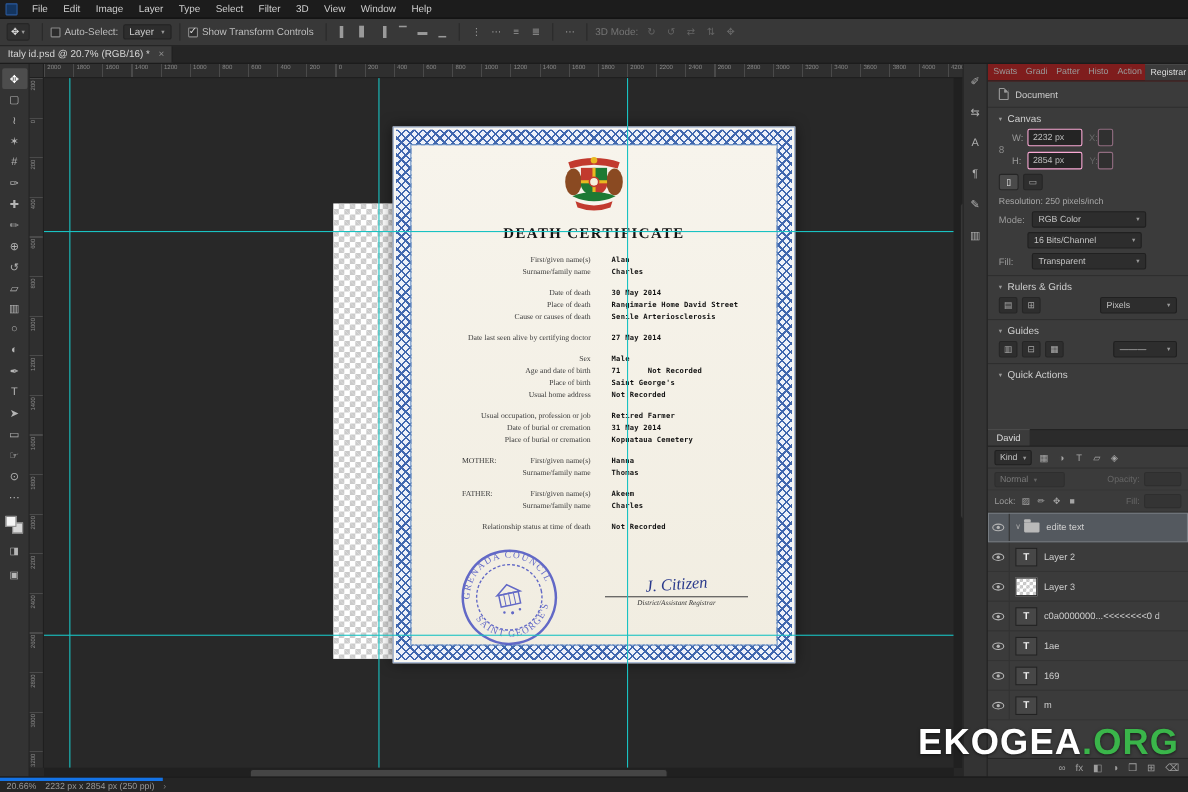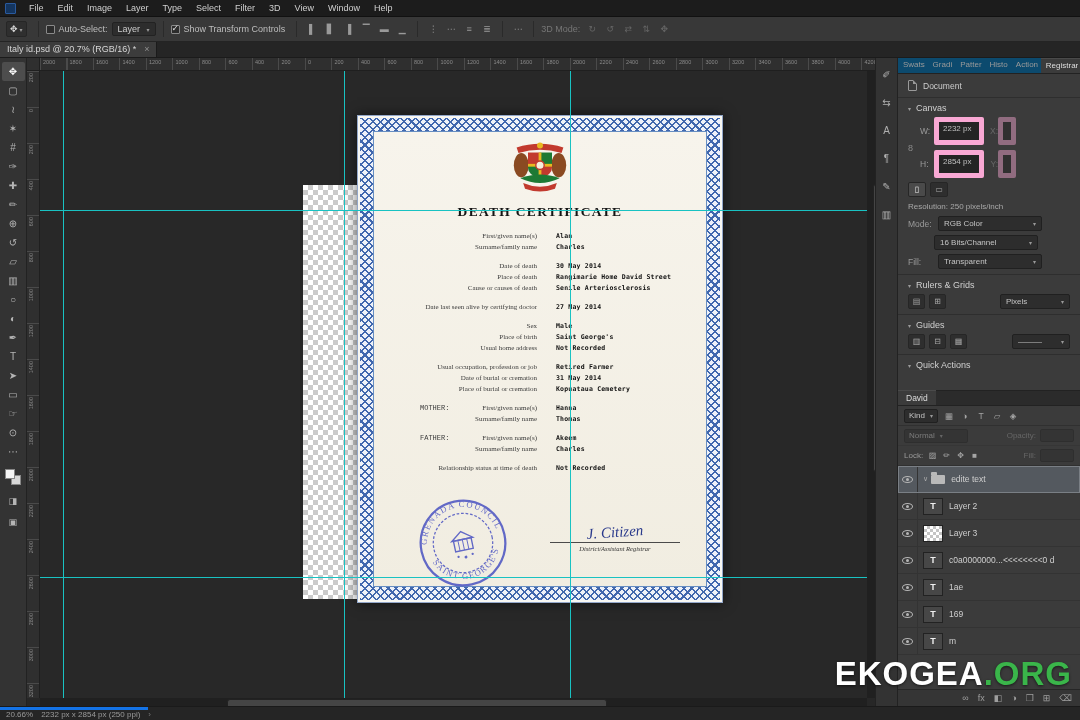"Swats" .ptabs { background: #0c4a6e -> #7f1d1d }
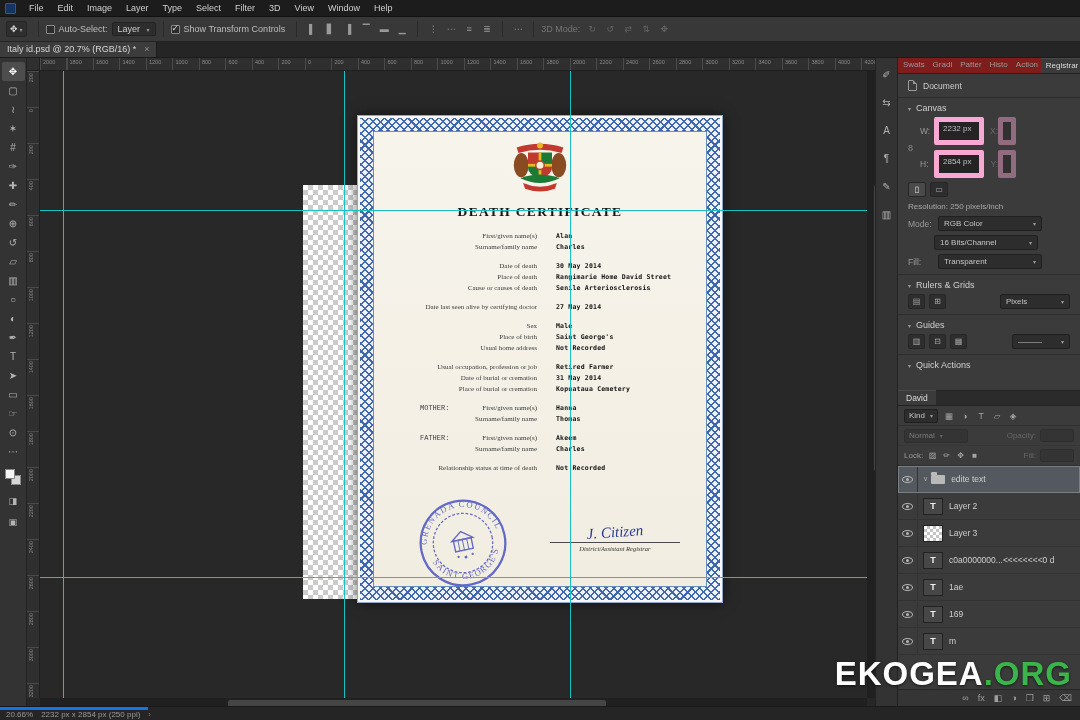"2232 px" .pinput { border: 5px solid #f9a8d4 -> 1px solid #f9a8d4; height: 28px -> 16px }
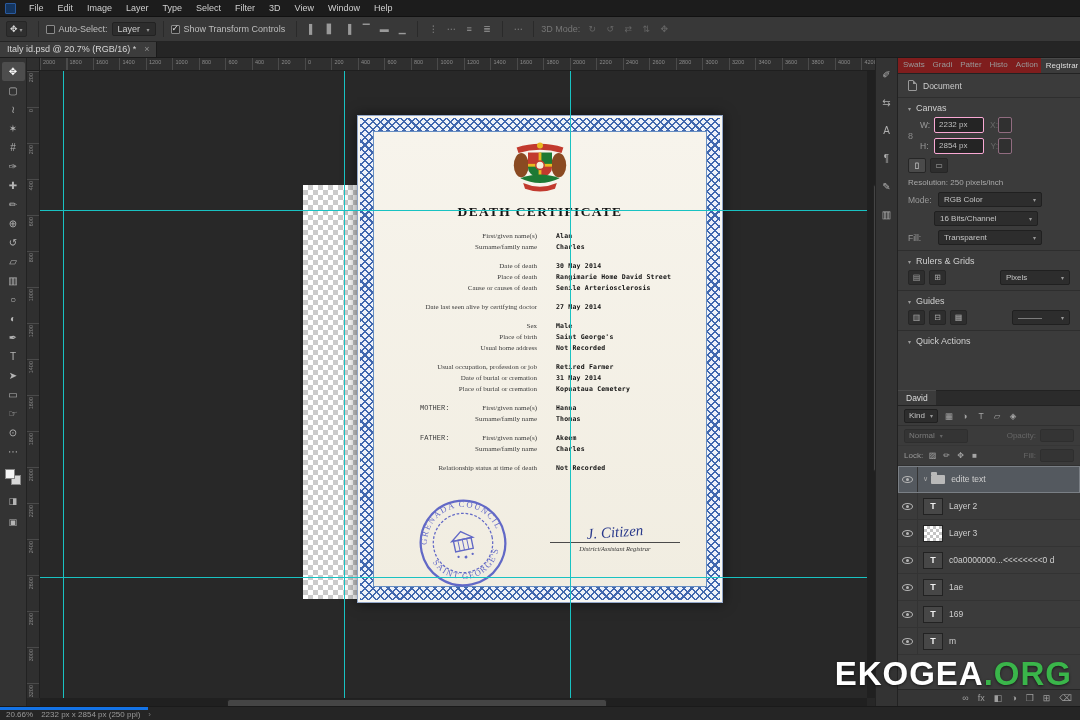"Age and date of birth" div.cert-row { html: none -> <div> <span>Age and date of birth</span> <span>71 Not Recorded</span> </div> }
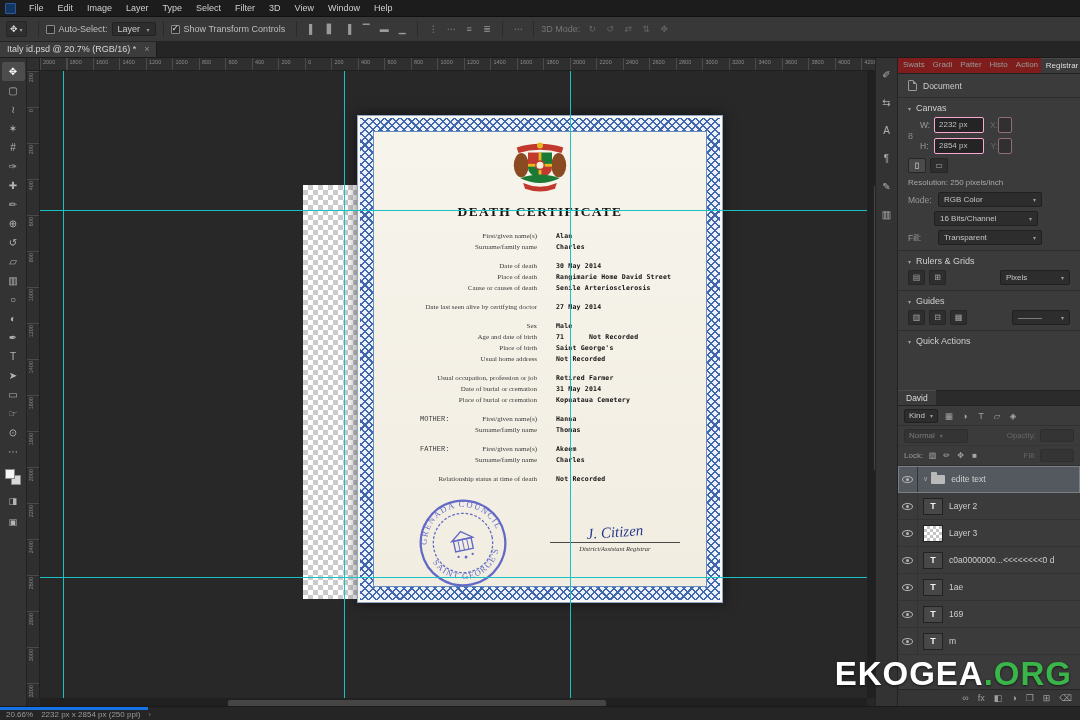"MOTHER:" .cert-prefix { font-family: Liberation Mono, monospace -> Liberation Serif, serif }
